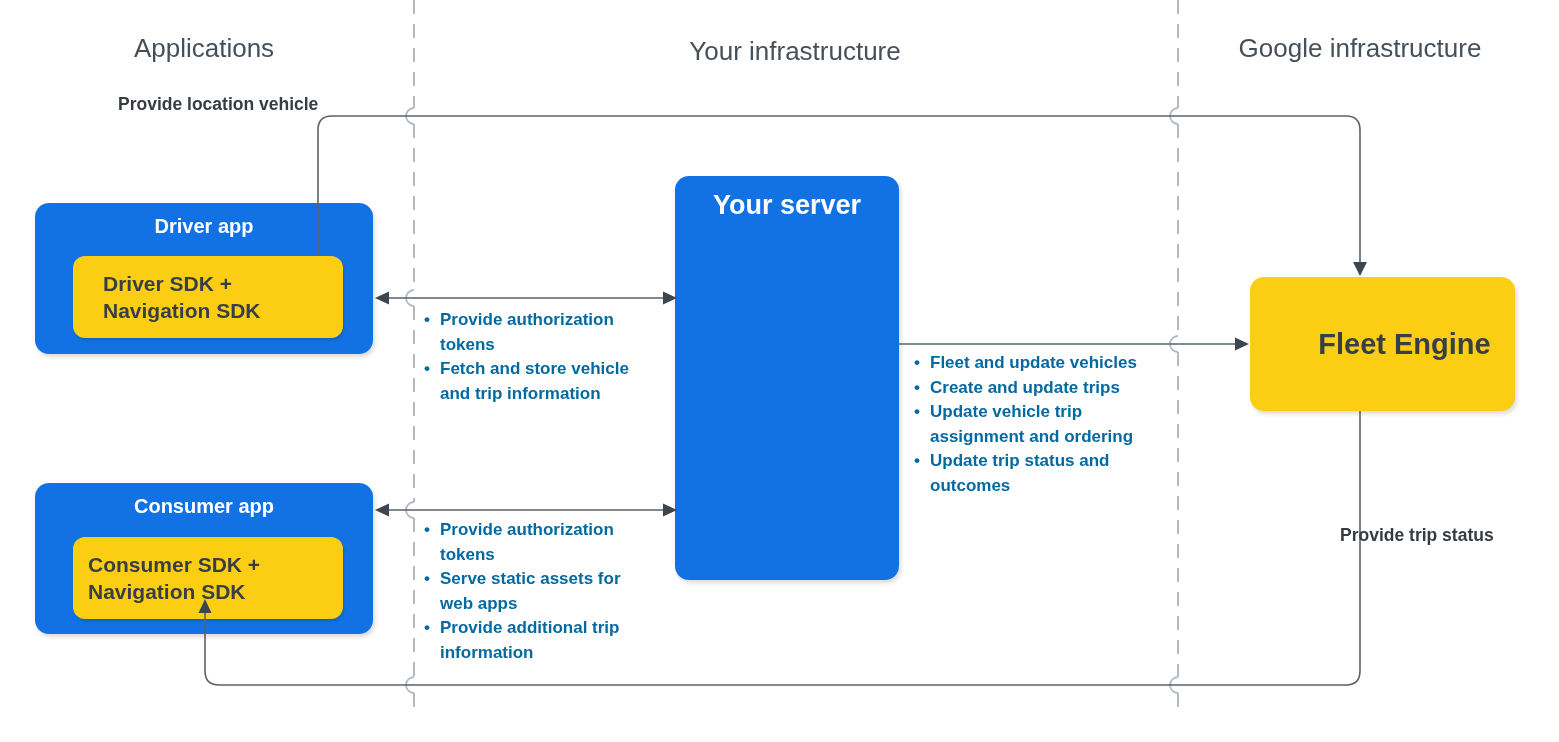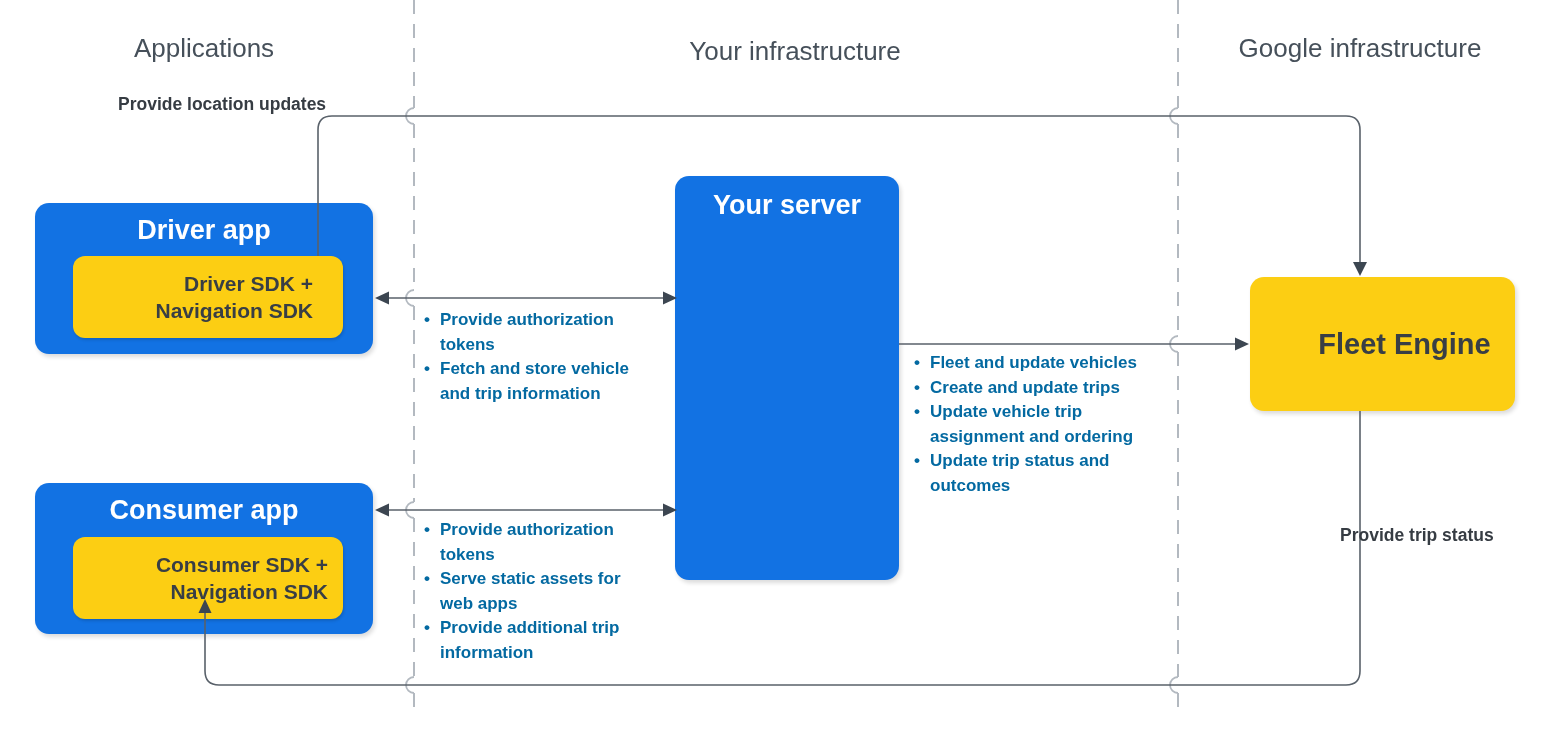"Provide location updates" div.edge-label { text: updates -> vehicle }
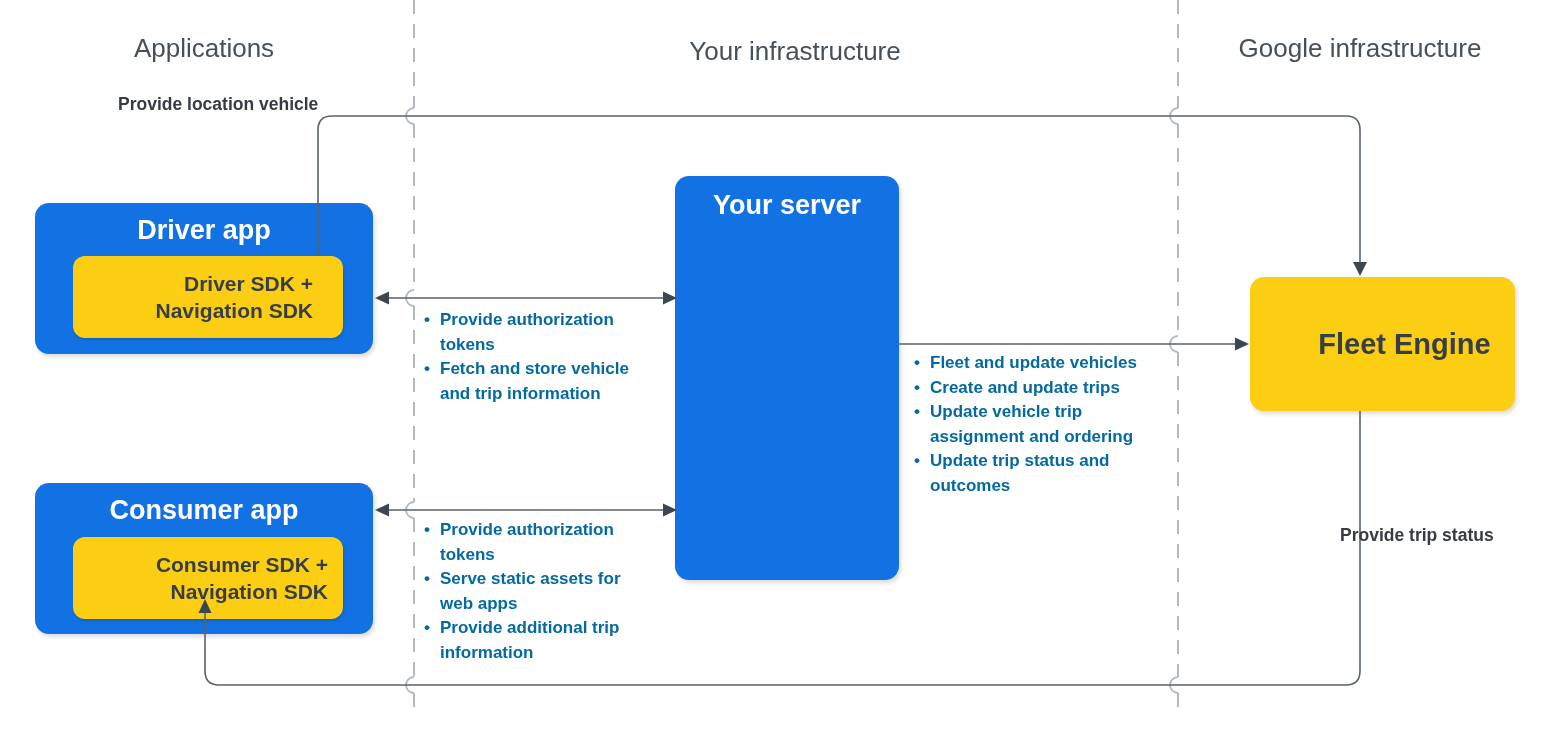"Driver app" .app-title { font-size: 27px -> 20px }
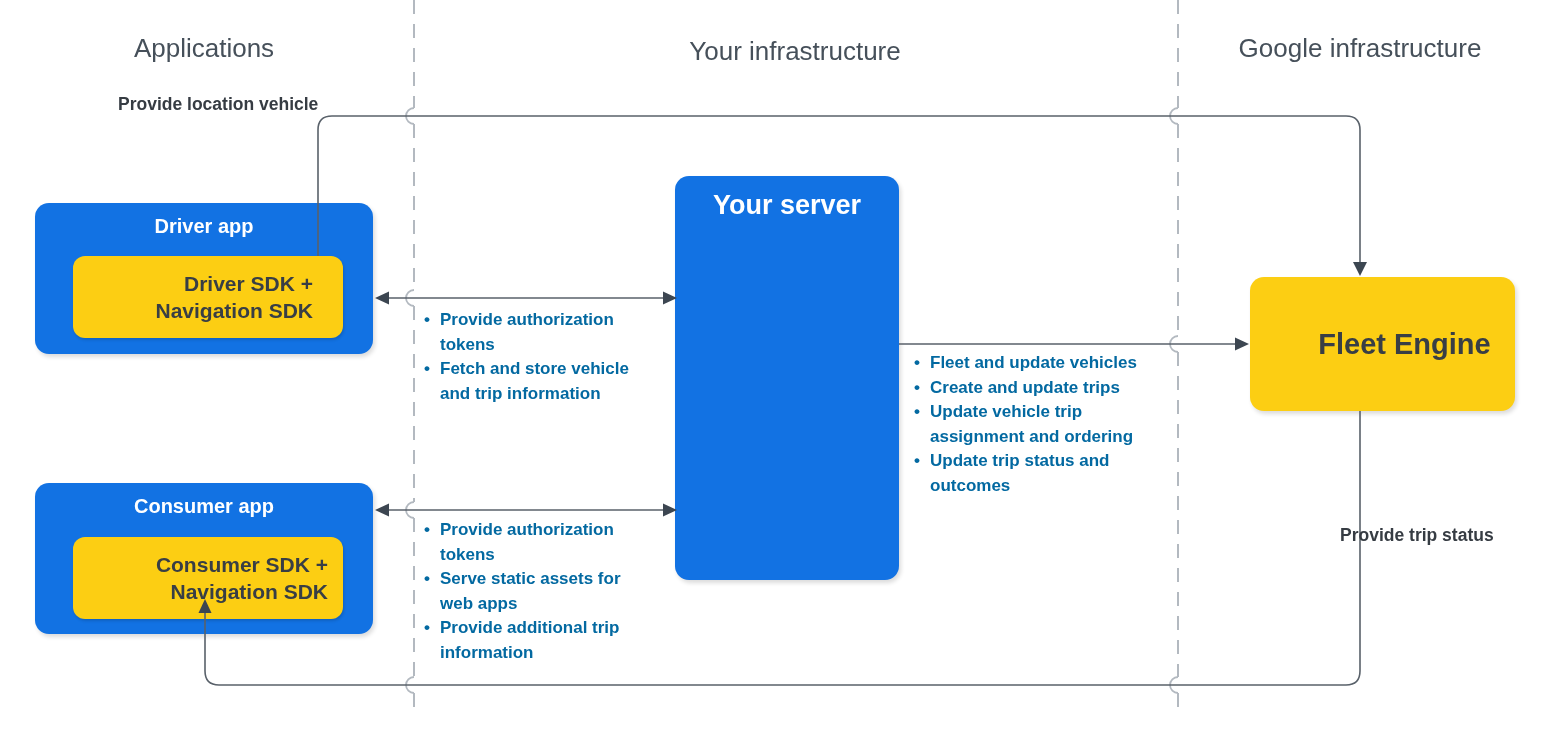"Driver SDK + Navigation SDK" .sdk-box span { text-align: right -> left }
